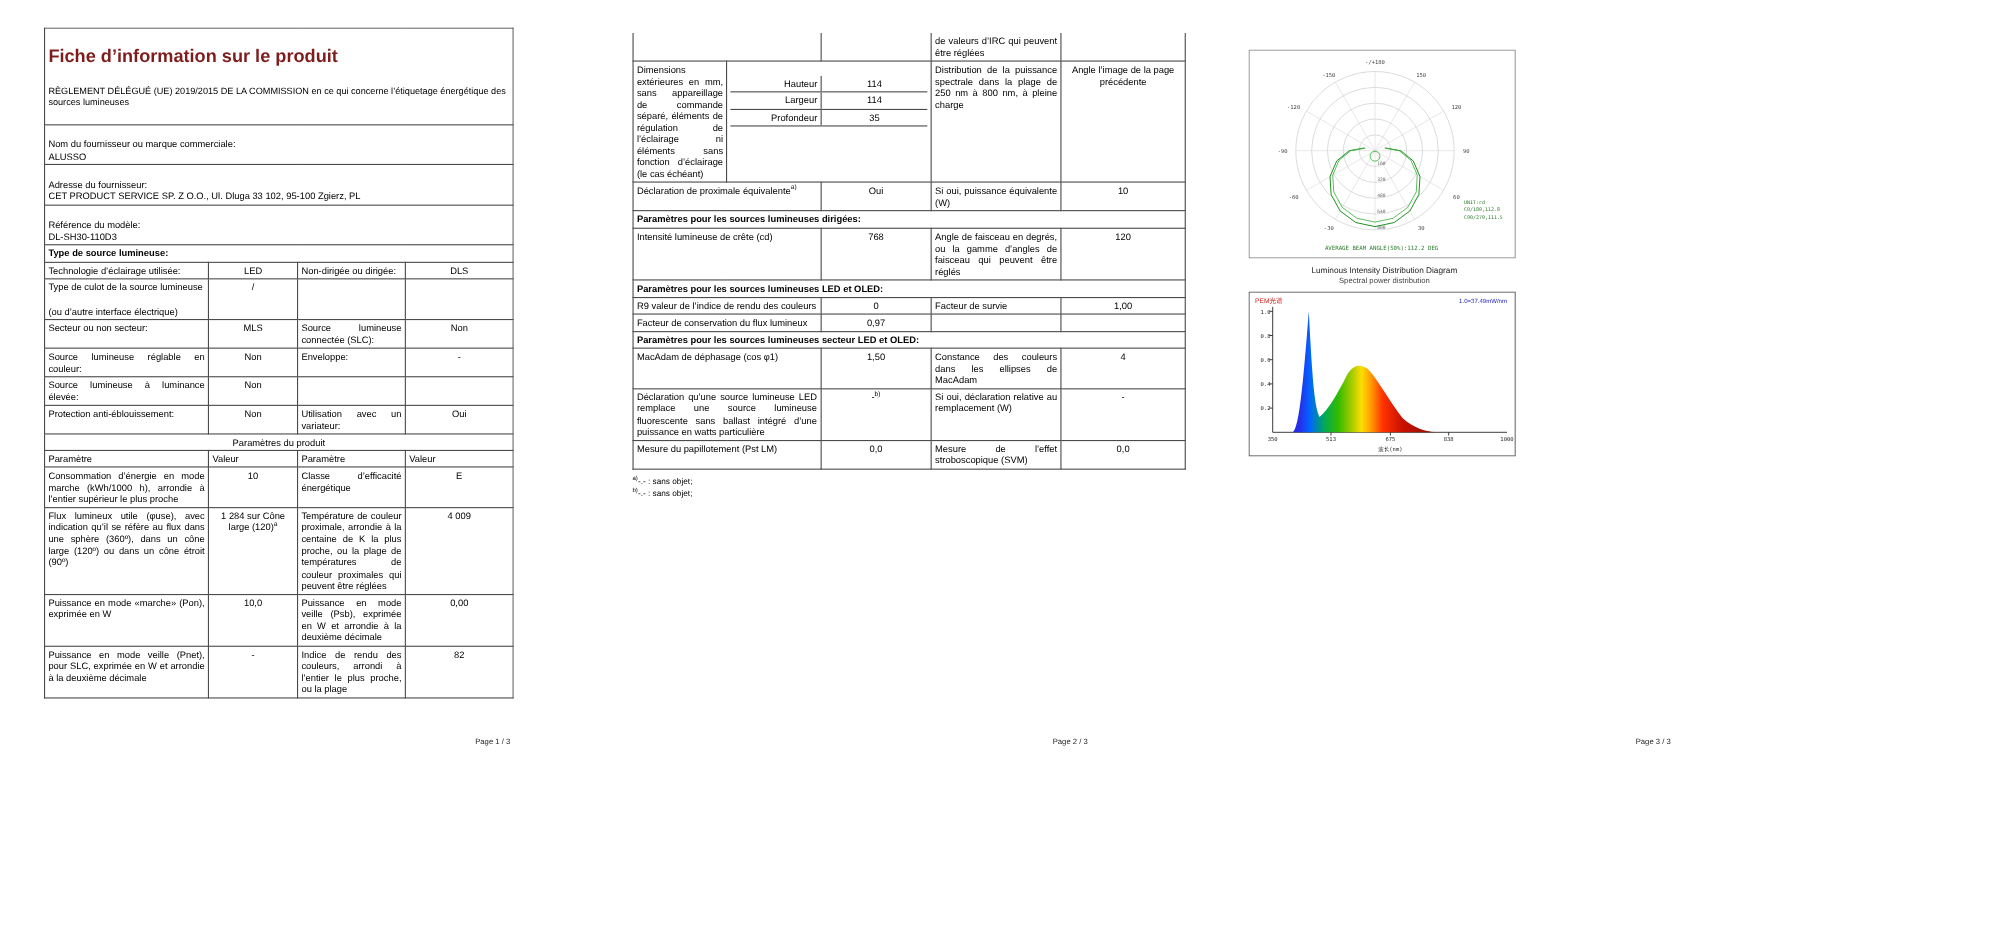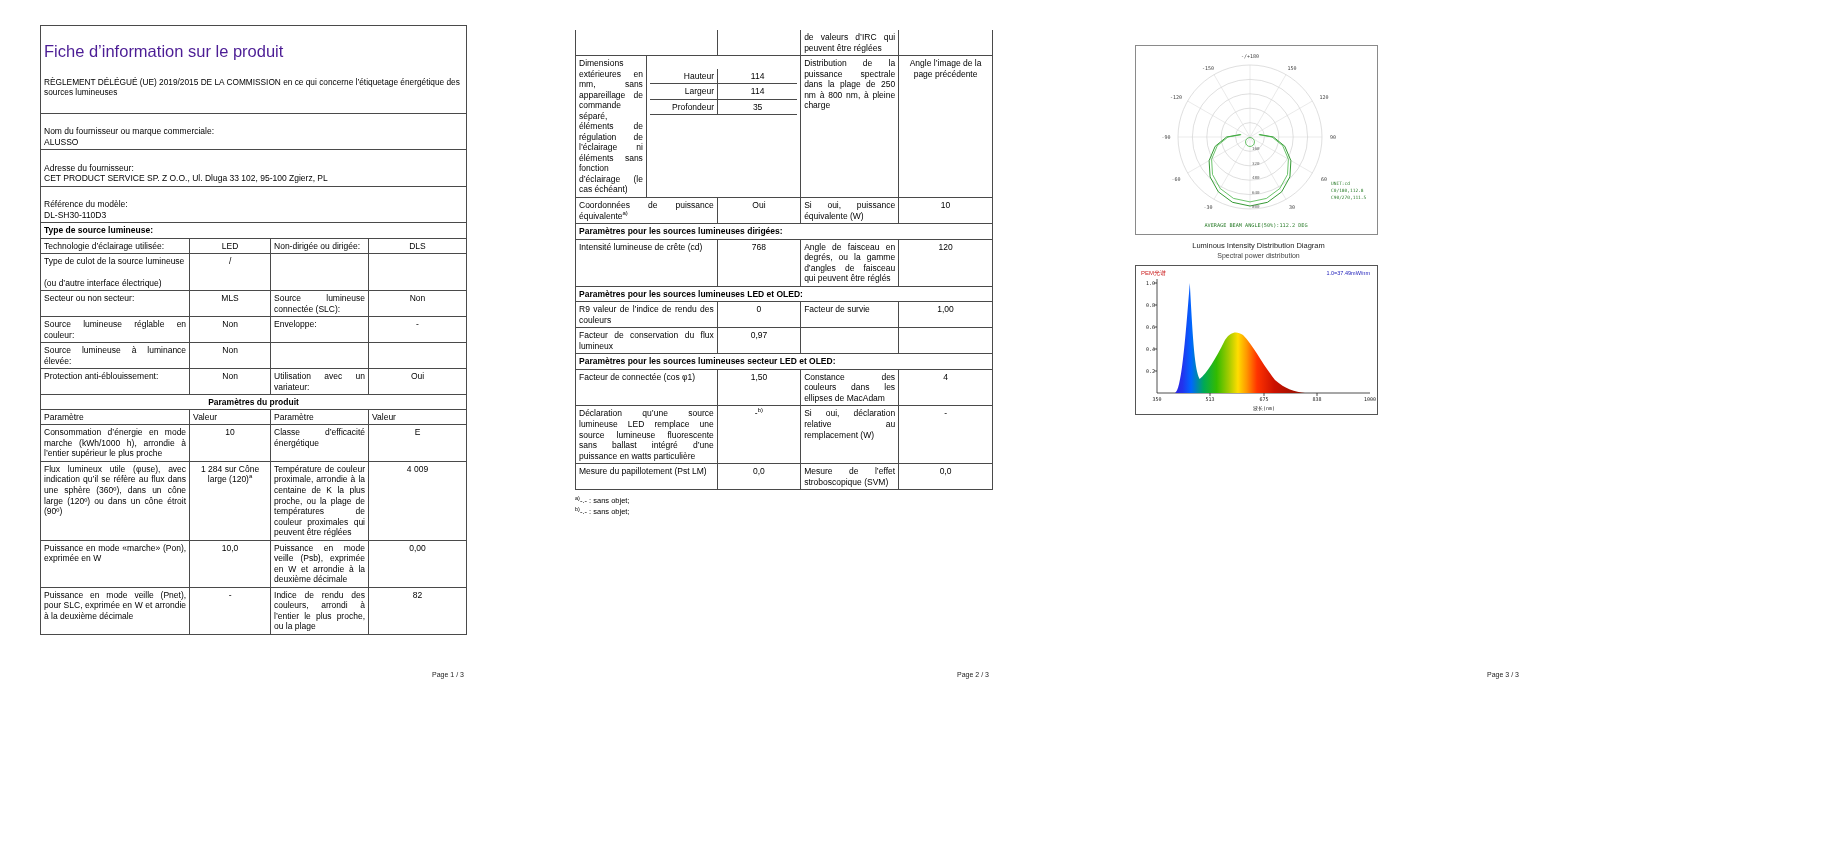"de valeurs d’IRC qui peuvent" #p2 { width: 418px -> 503px }
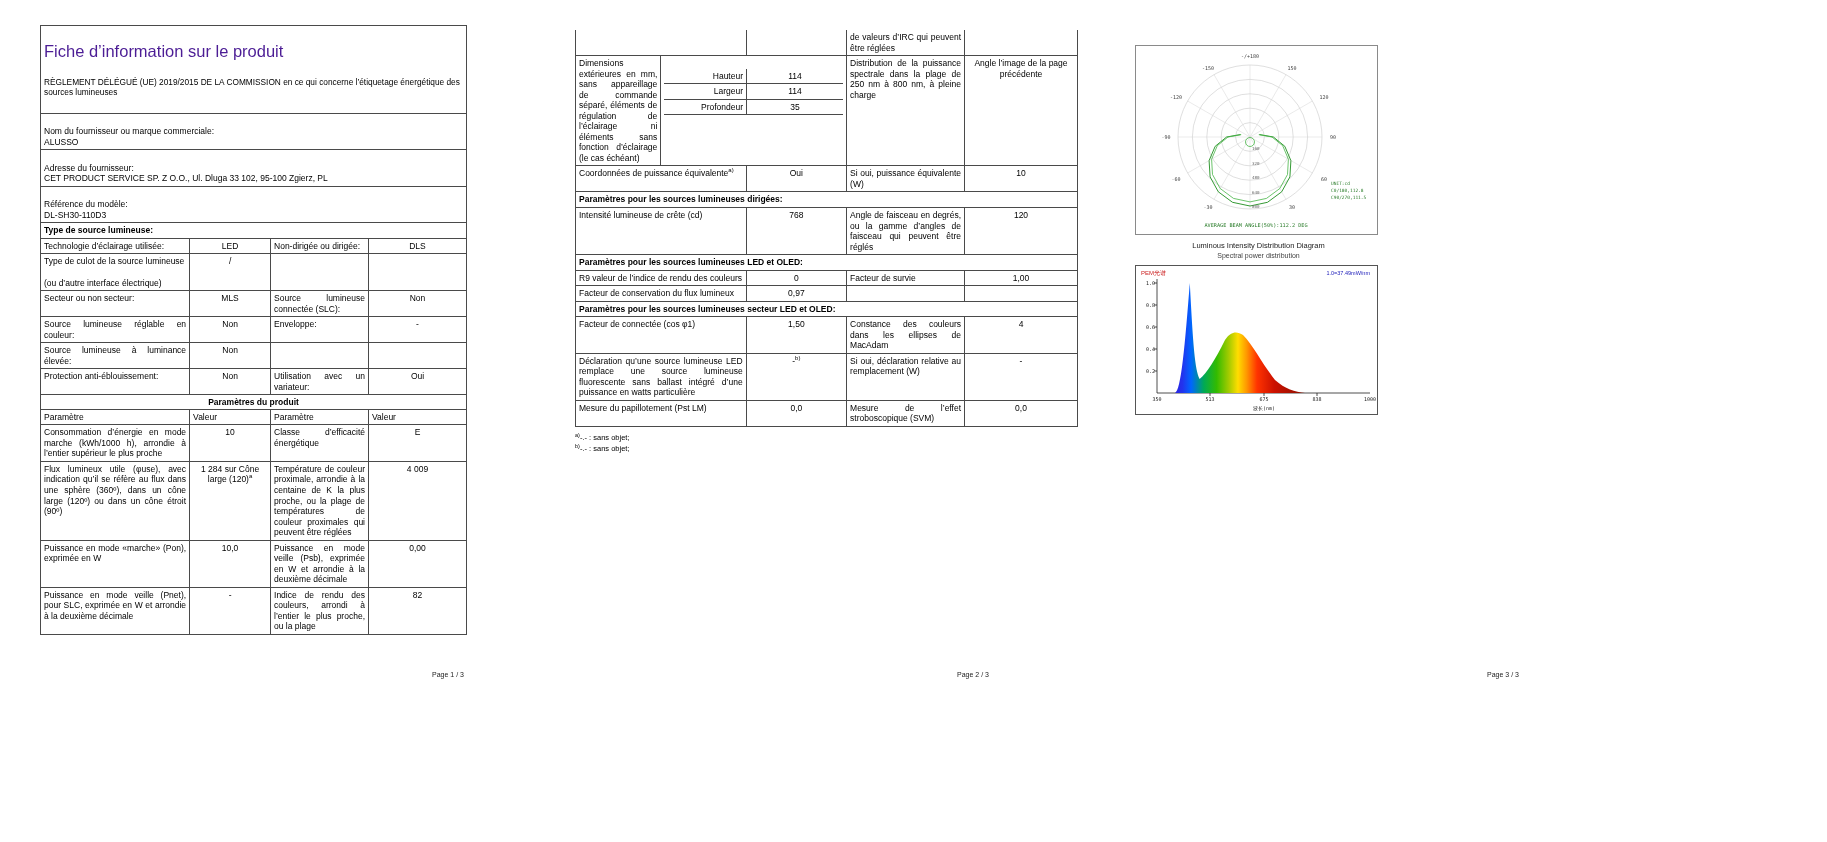"Fiche d’information sur le produit" .doc-title { color: #4c1d95 -> #7f1d1d; font-weight: normal -> bold }
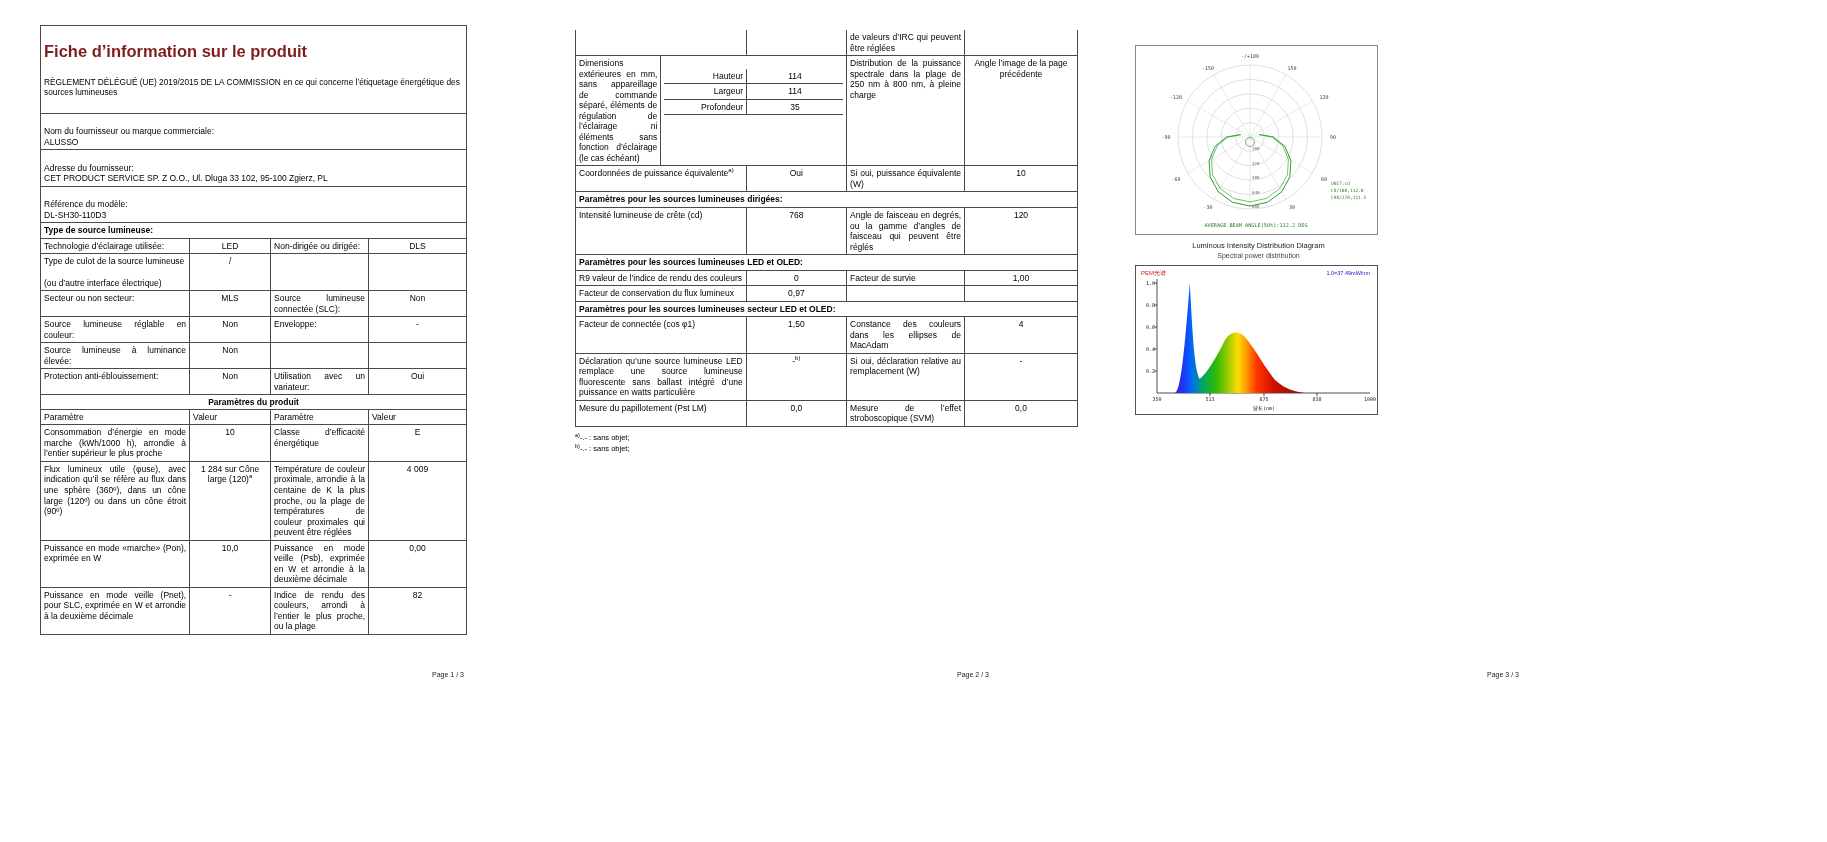"Coordonnées de puissance équivalente" span { text: Coordonnées de puissance -> Déclaration de proximale }
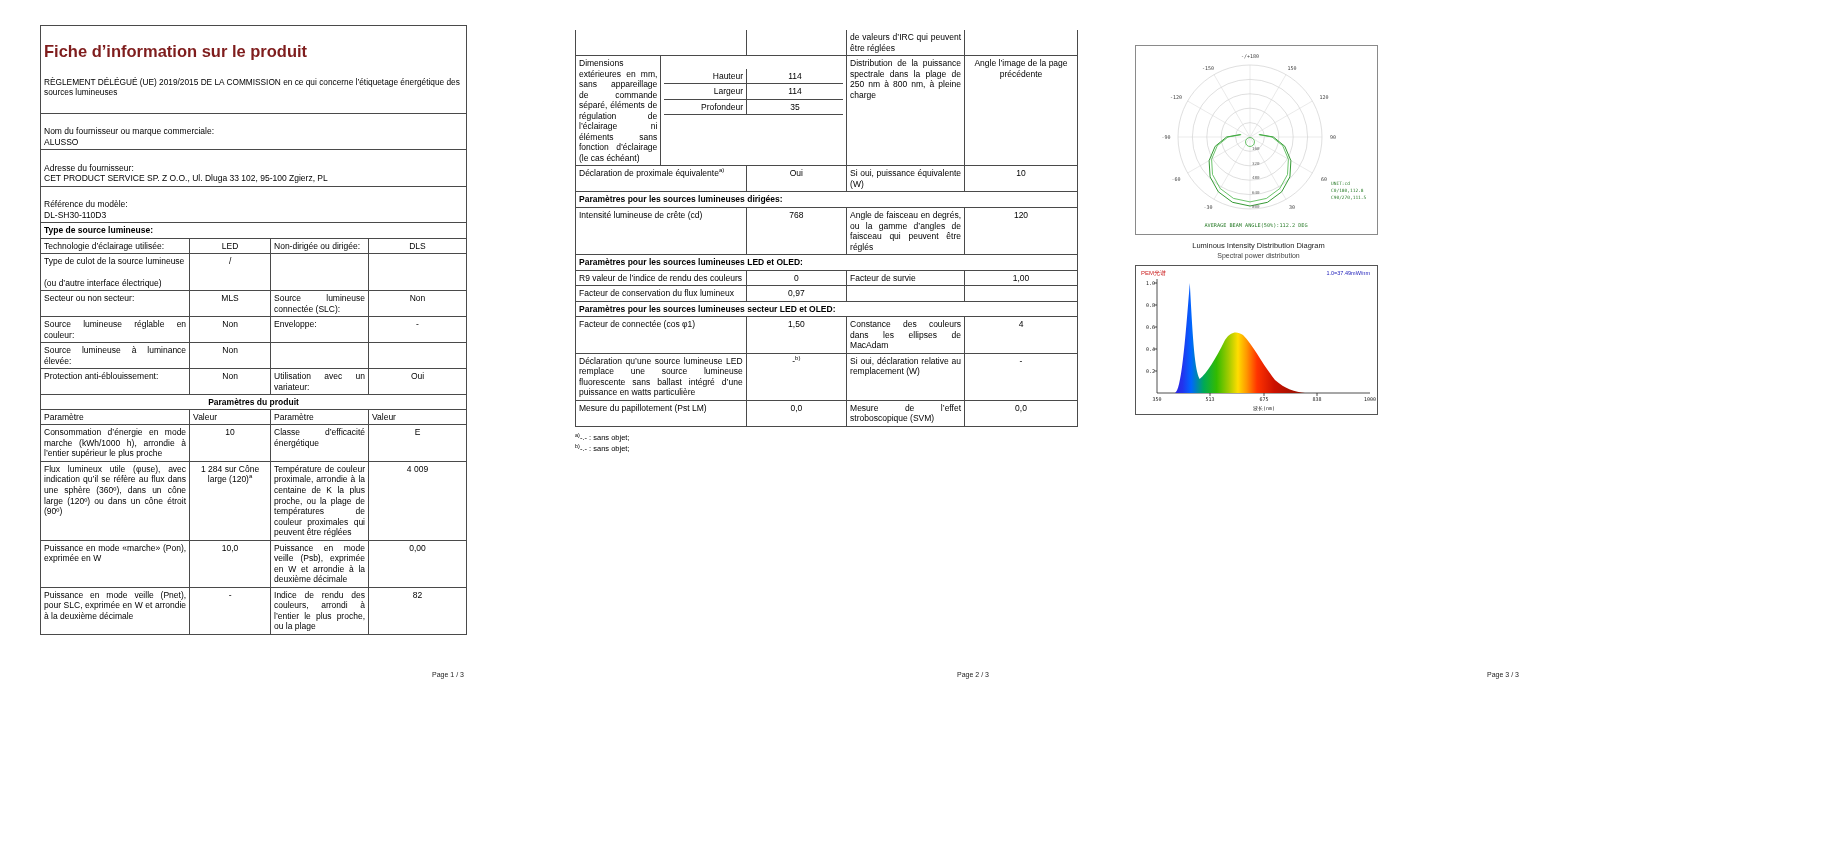"Facteur de connectée (cos φ1)" td { text: Facteur de connectée -> MacAdam de déphasage }
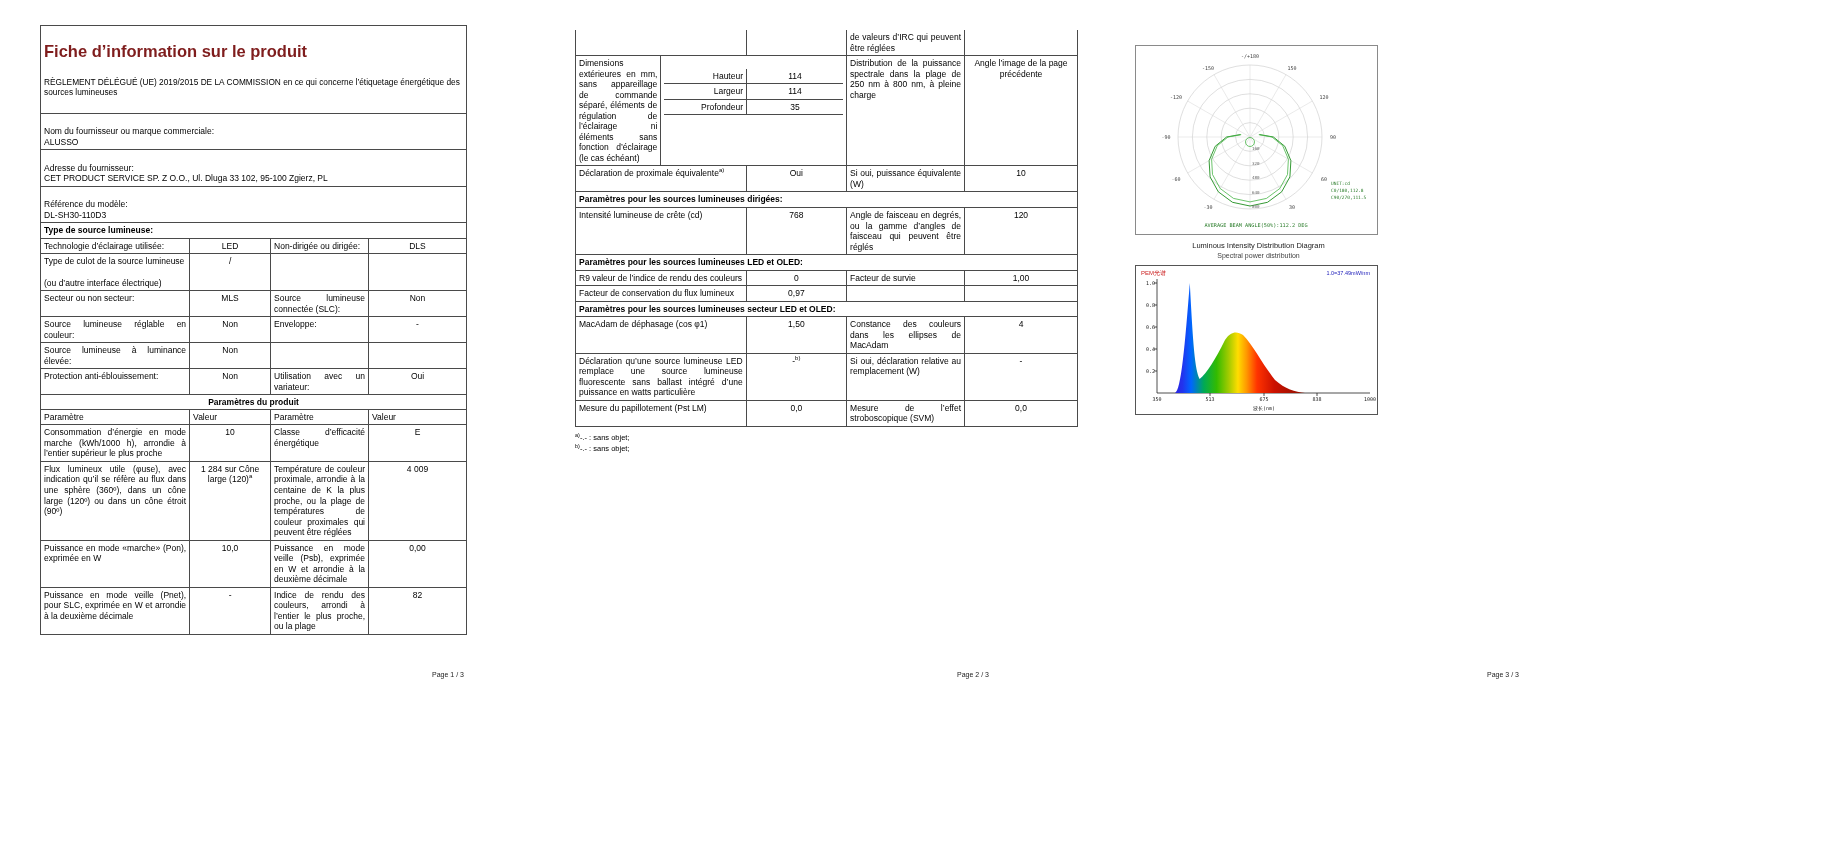"Paramètres du produit" table.ft td.secc { font-weight: bold -> normal }
